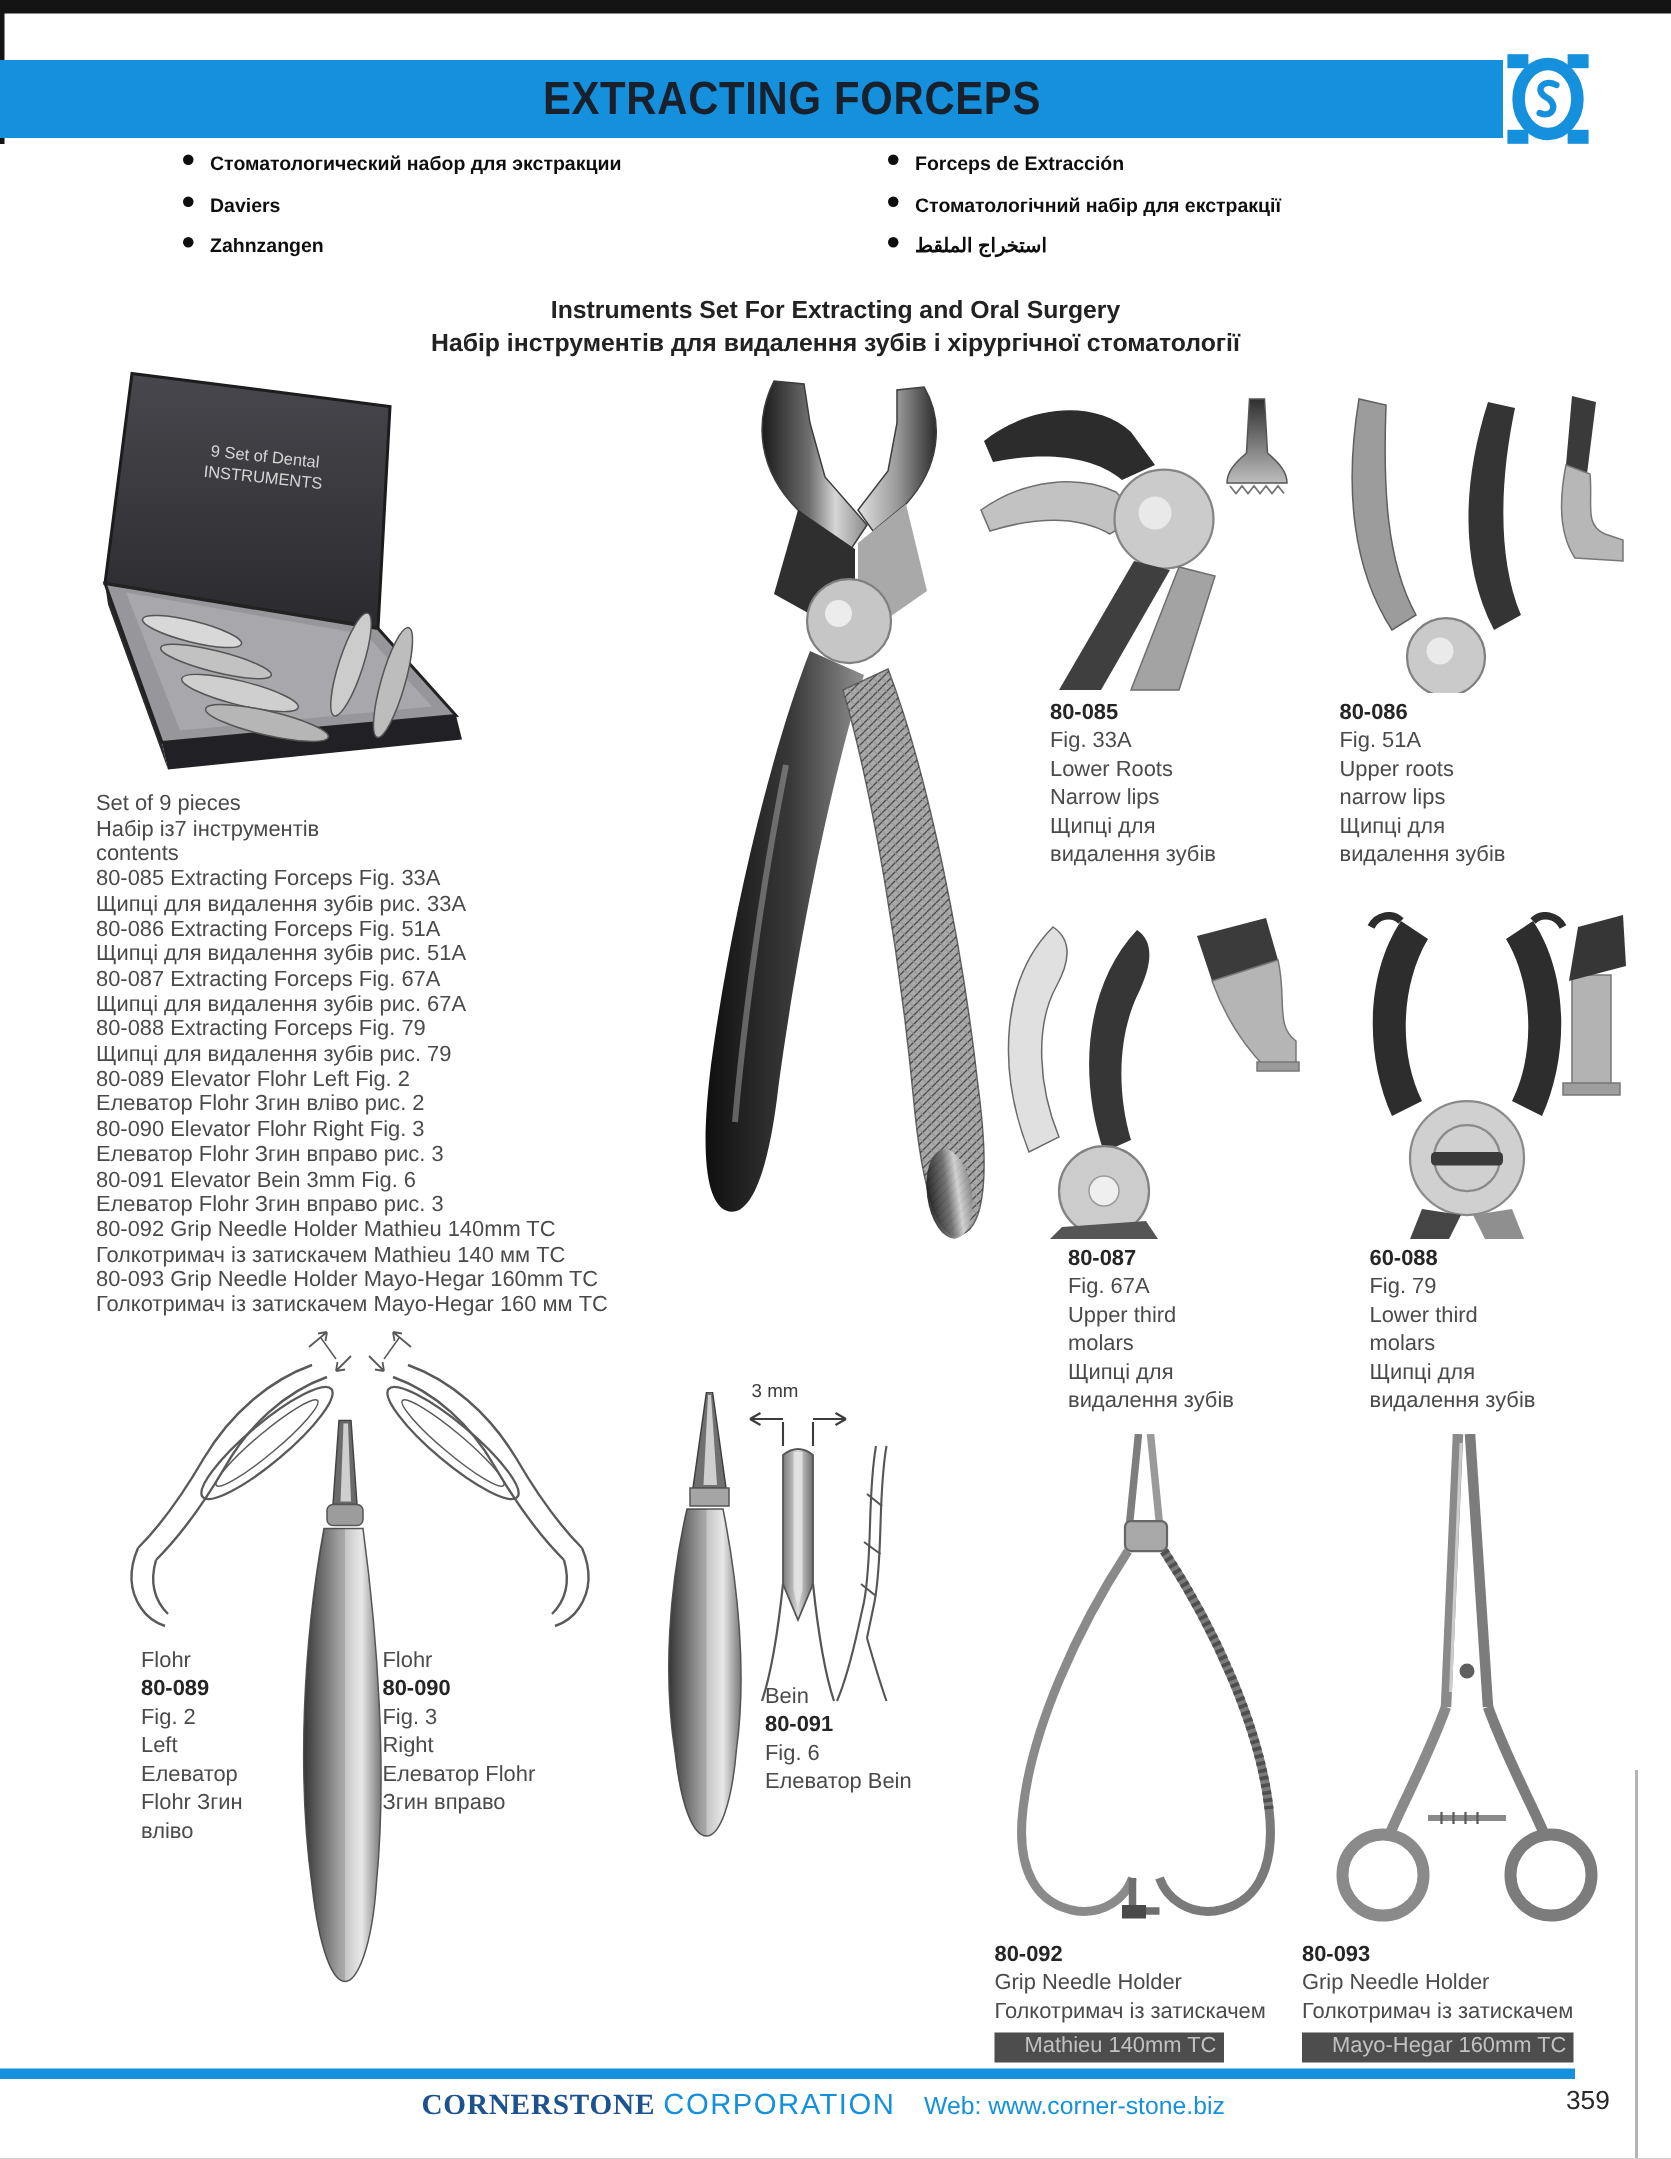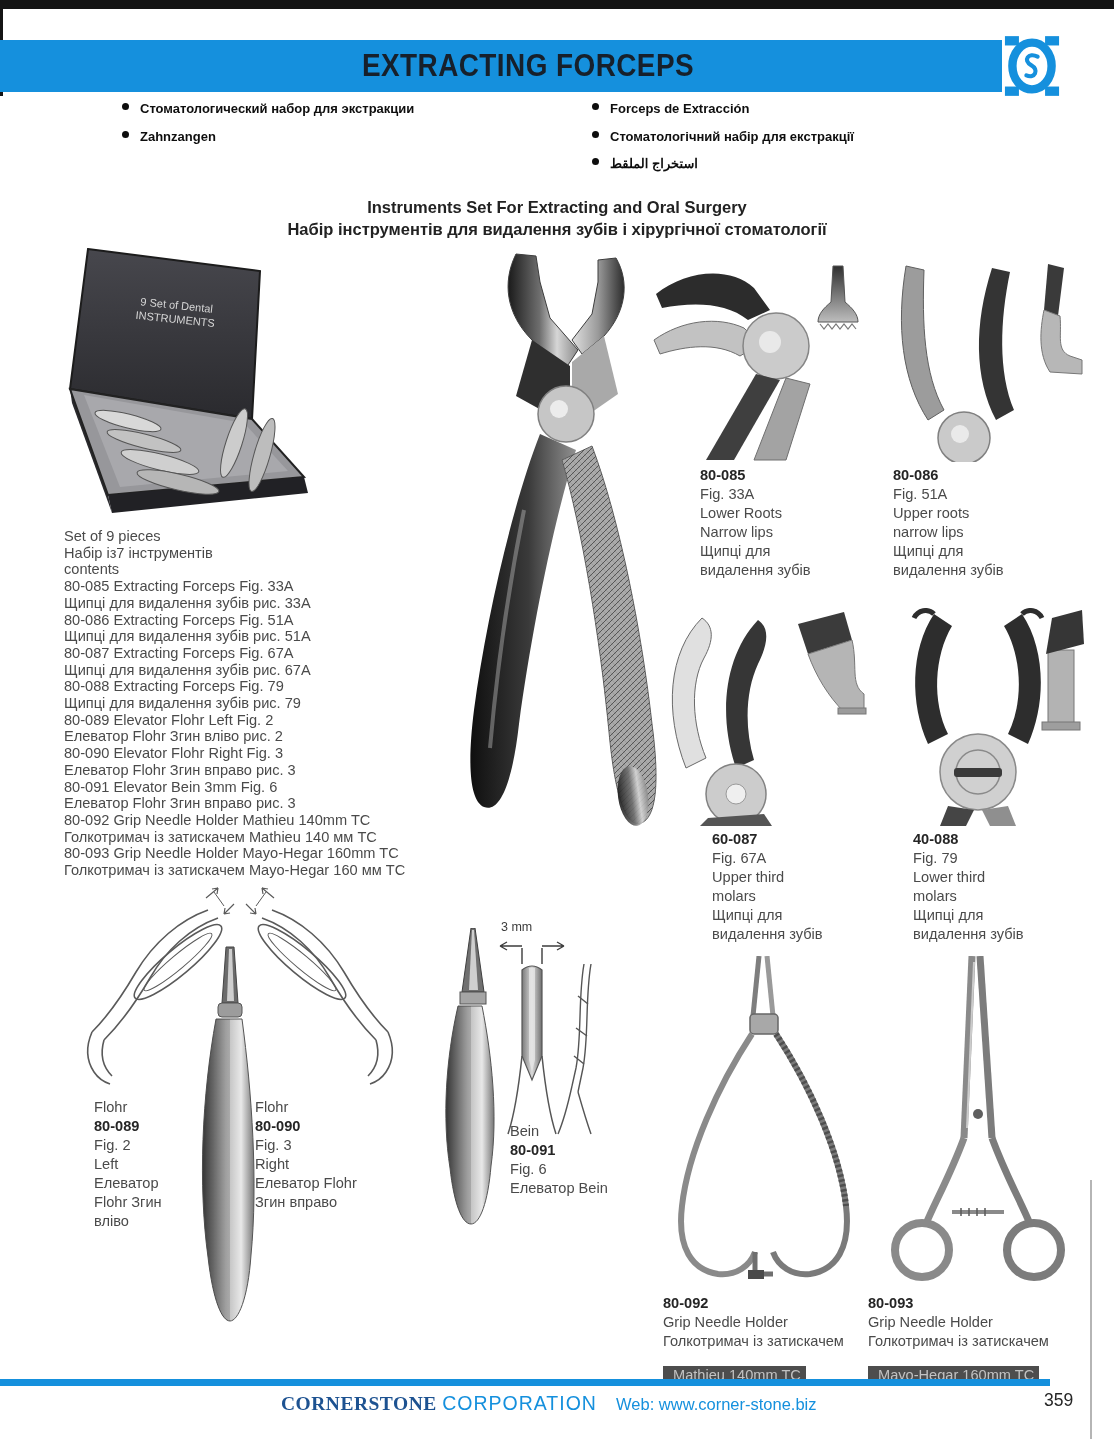"Daviers" li { html: none -> <li><span>Daviers</span></li> }
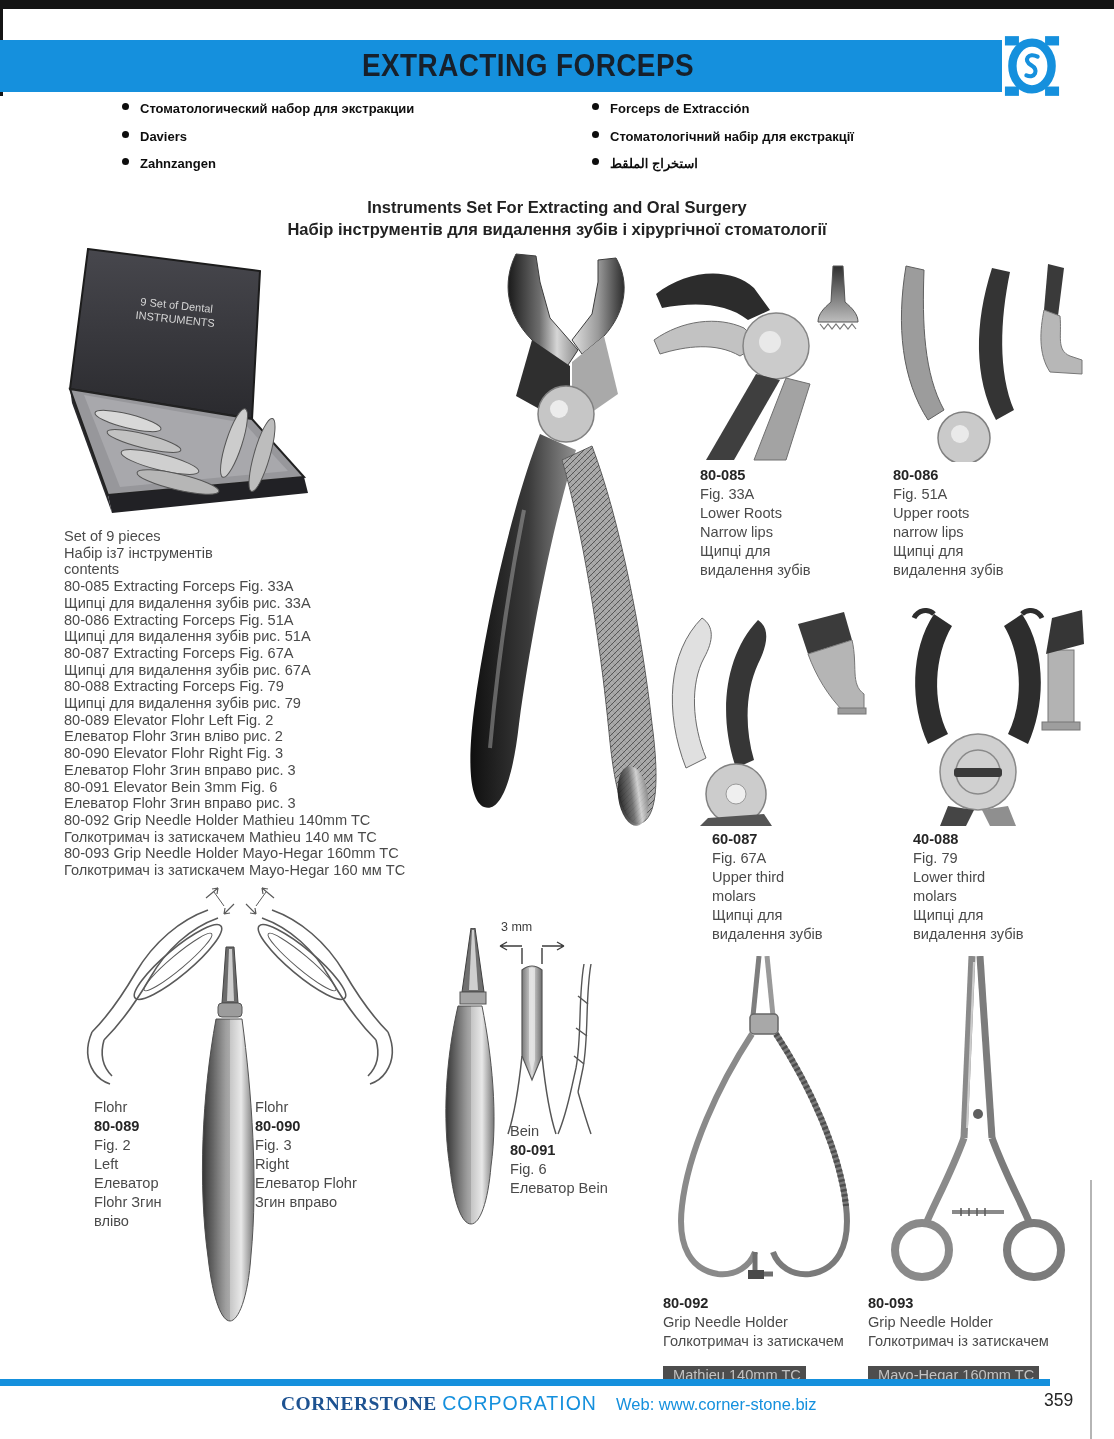"60-087" div.pcode { text: 60-087 -> 80-087 }
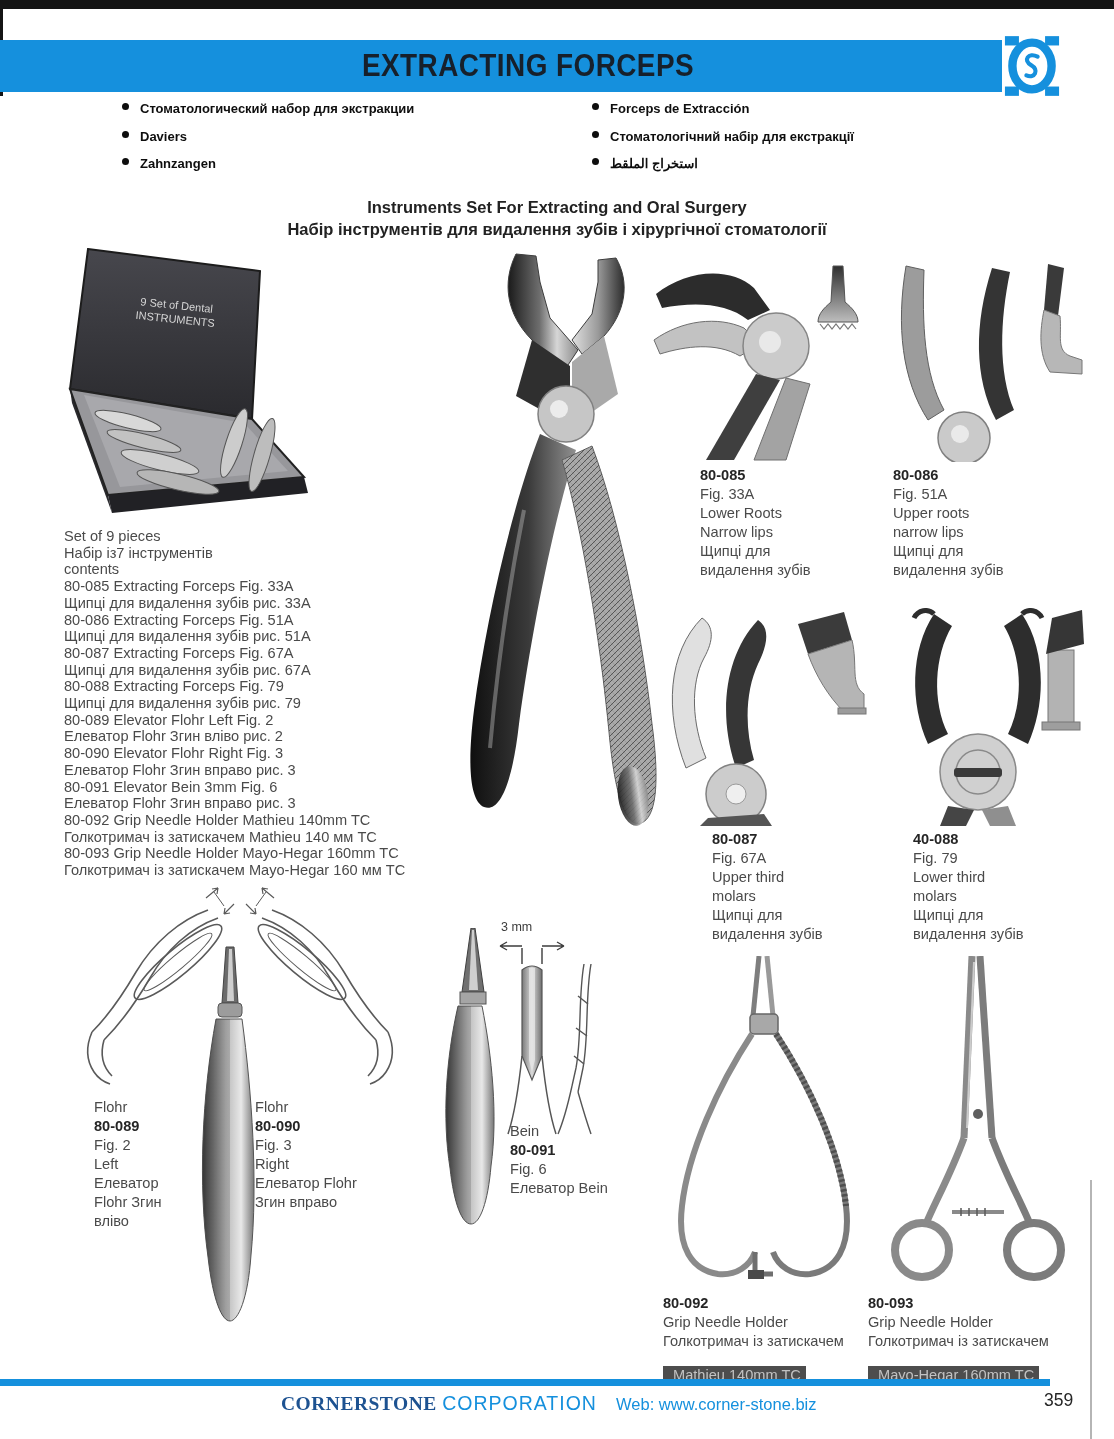"40-088" div.pcode { text: 40-088 -> 60-088 }
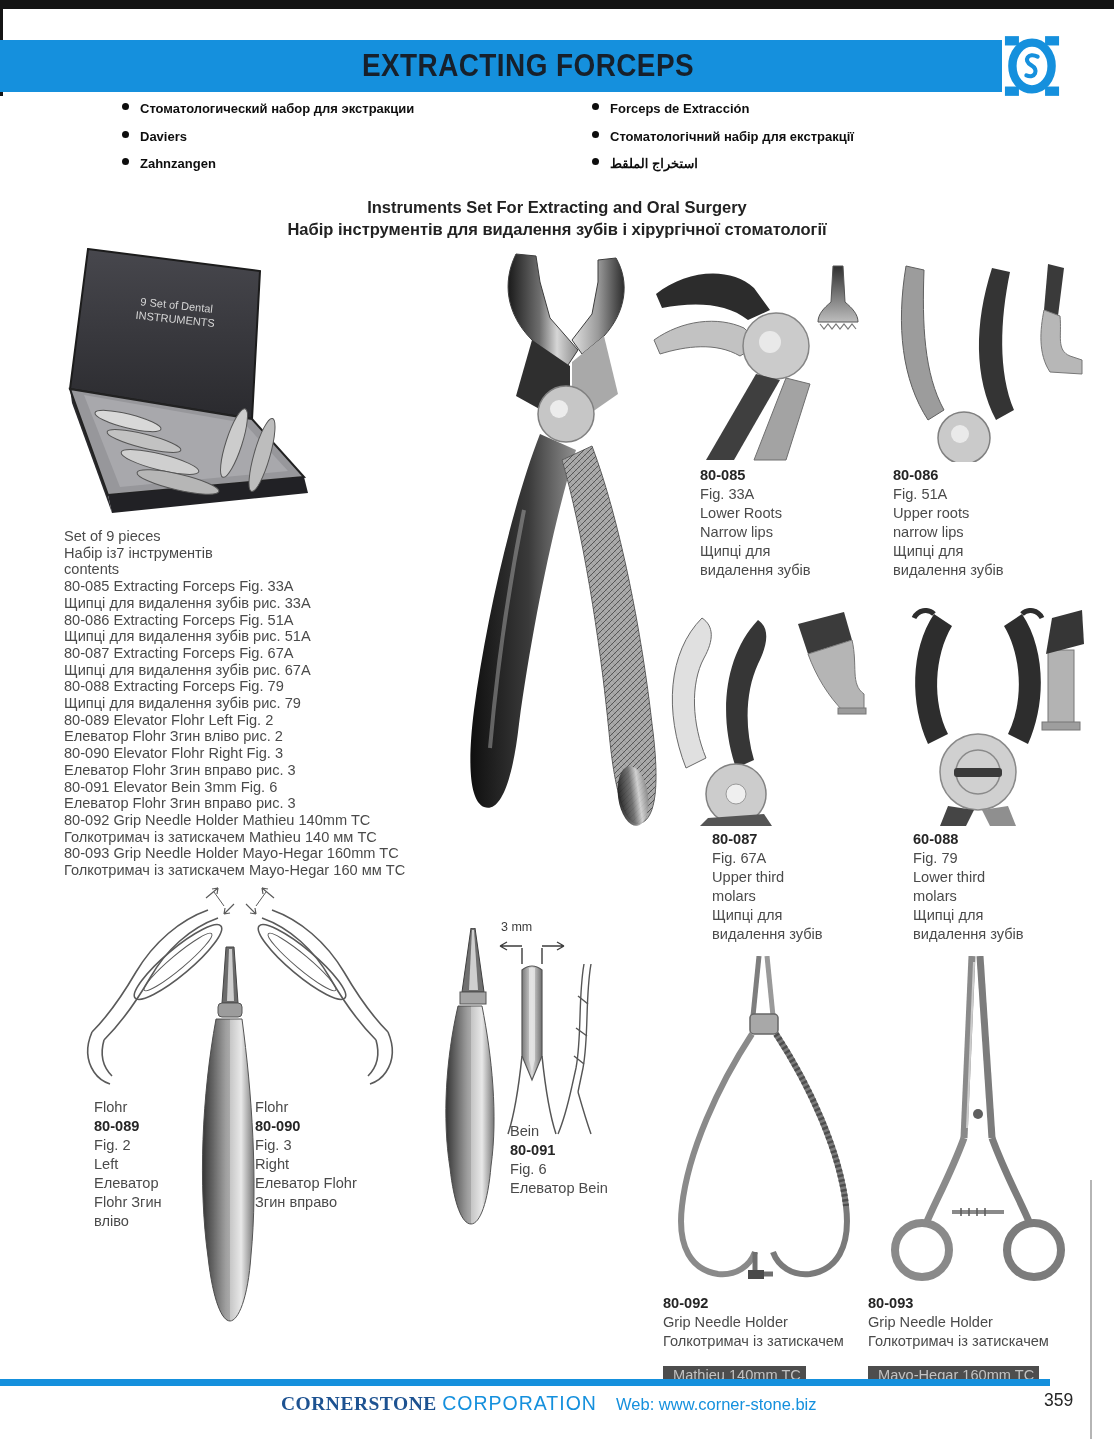"Mathieu 140mm TC" .highlight { margin-top: 15px -> 4px; padding: 0 5px 1px 10px -> 0 5px 1px 20px }
